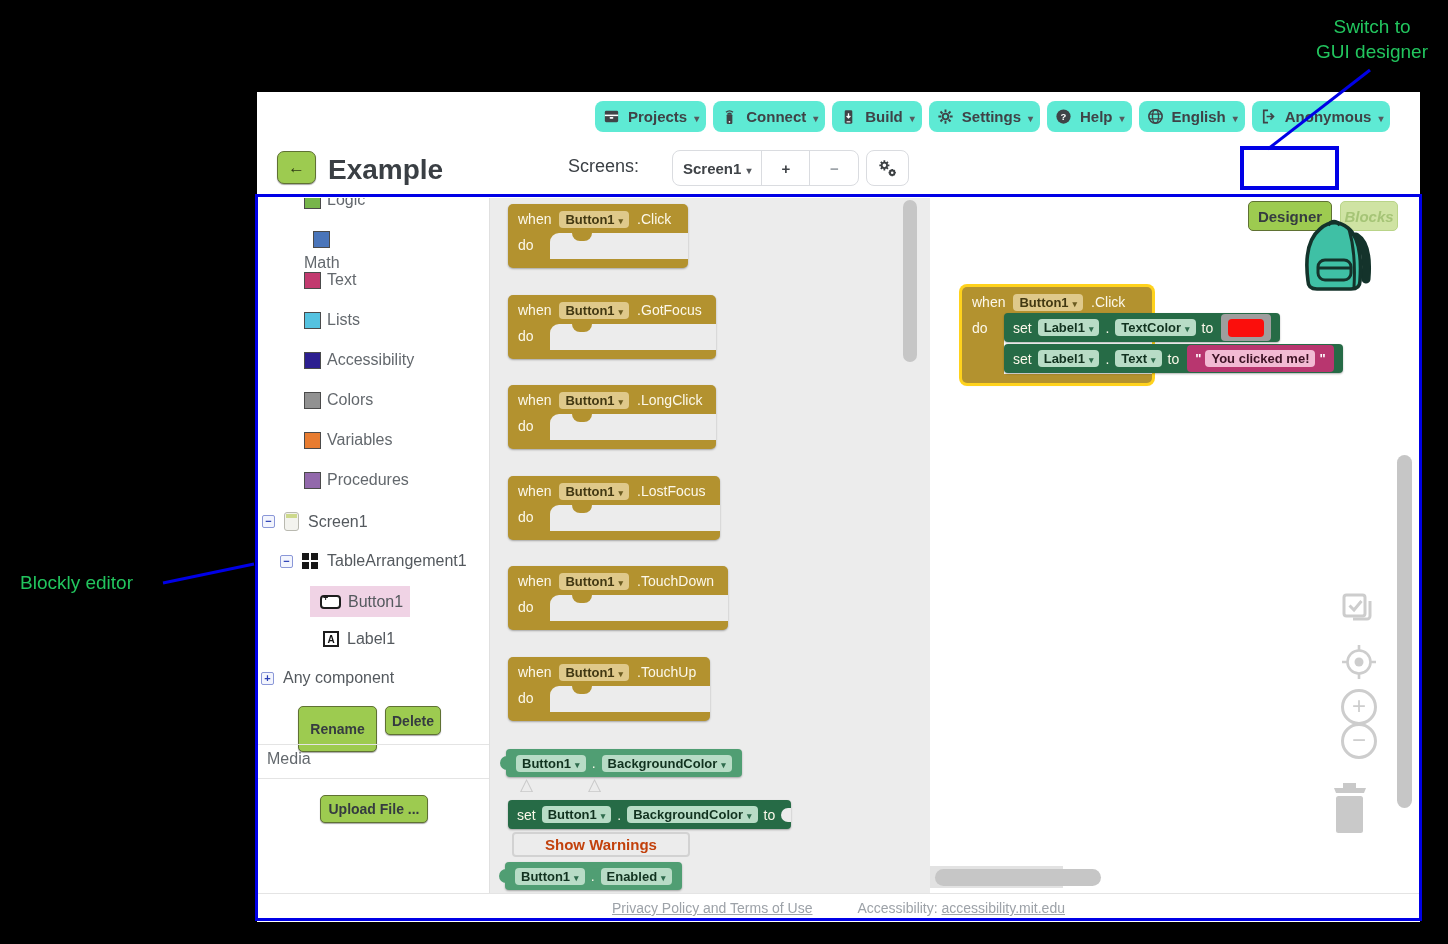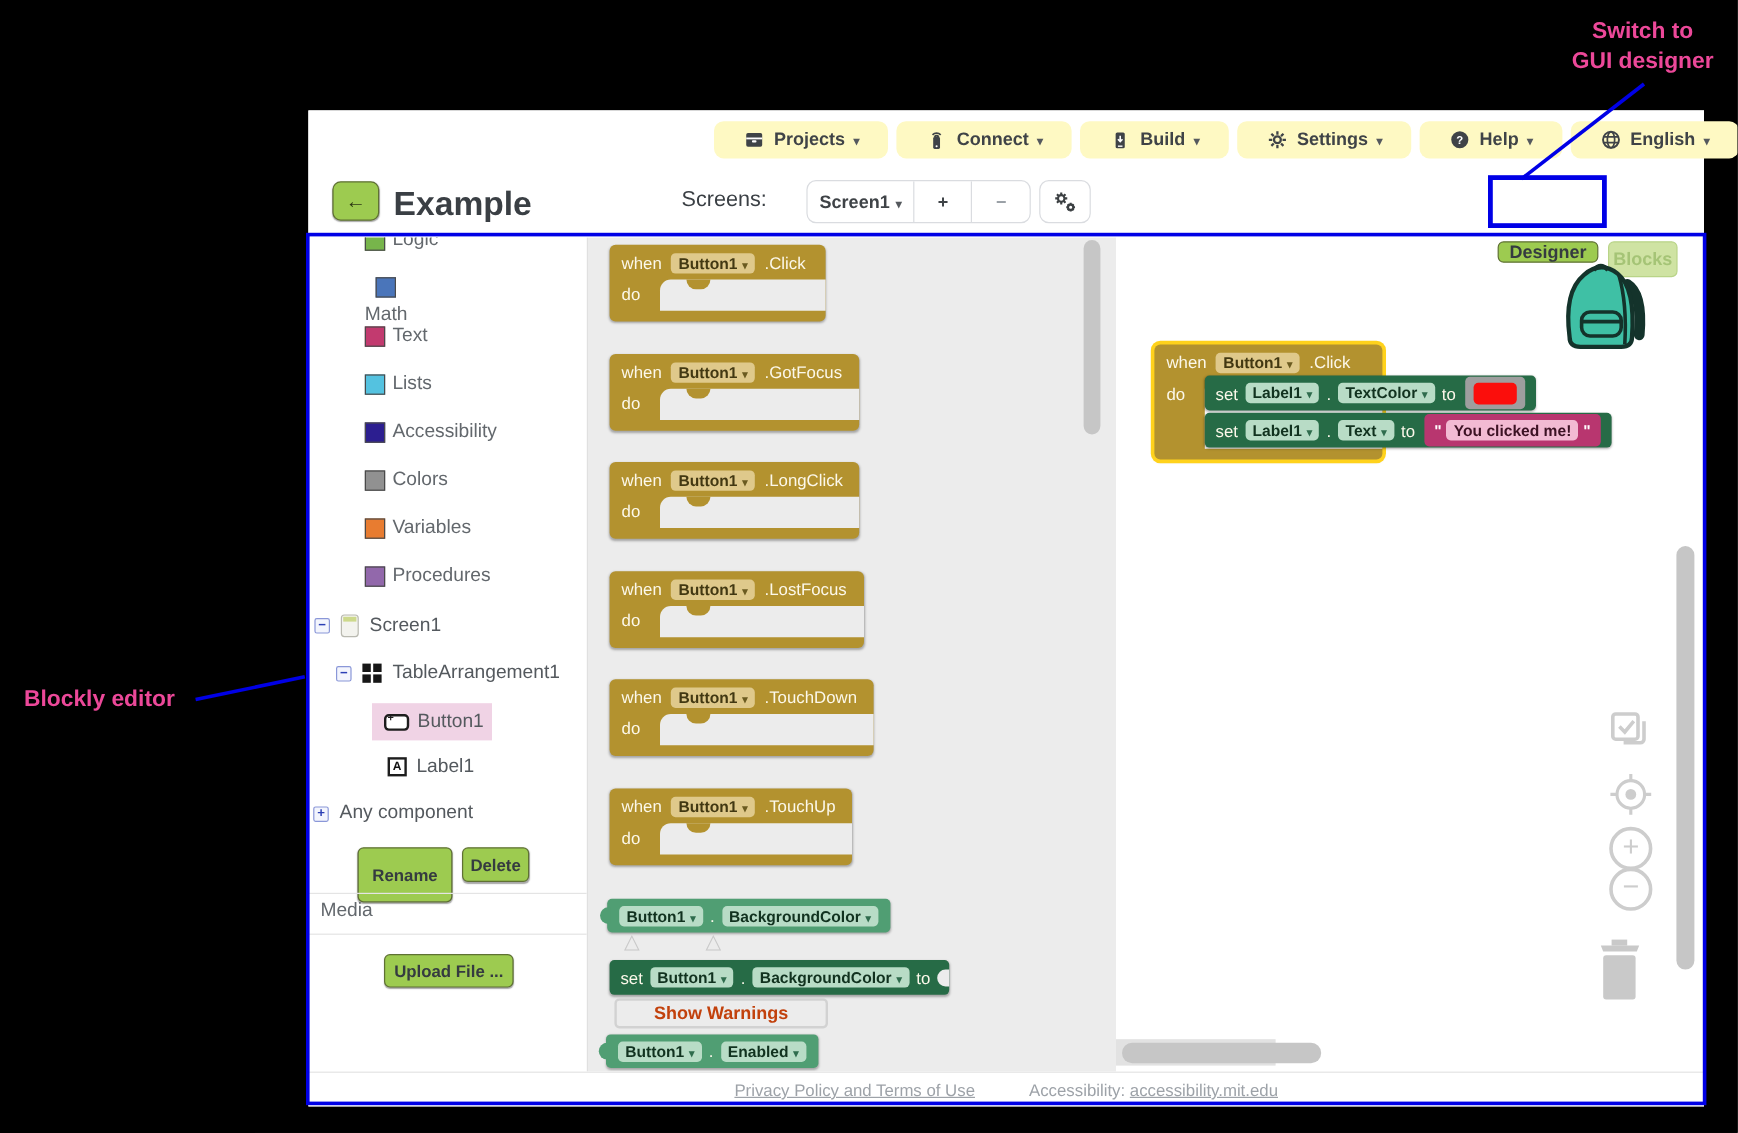"Switch to" .ann { color: #ec4899 -> #22c55e; font-weight: 700 -> 400 }
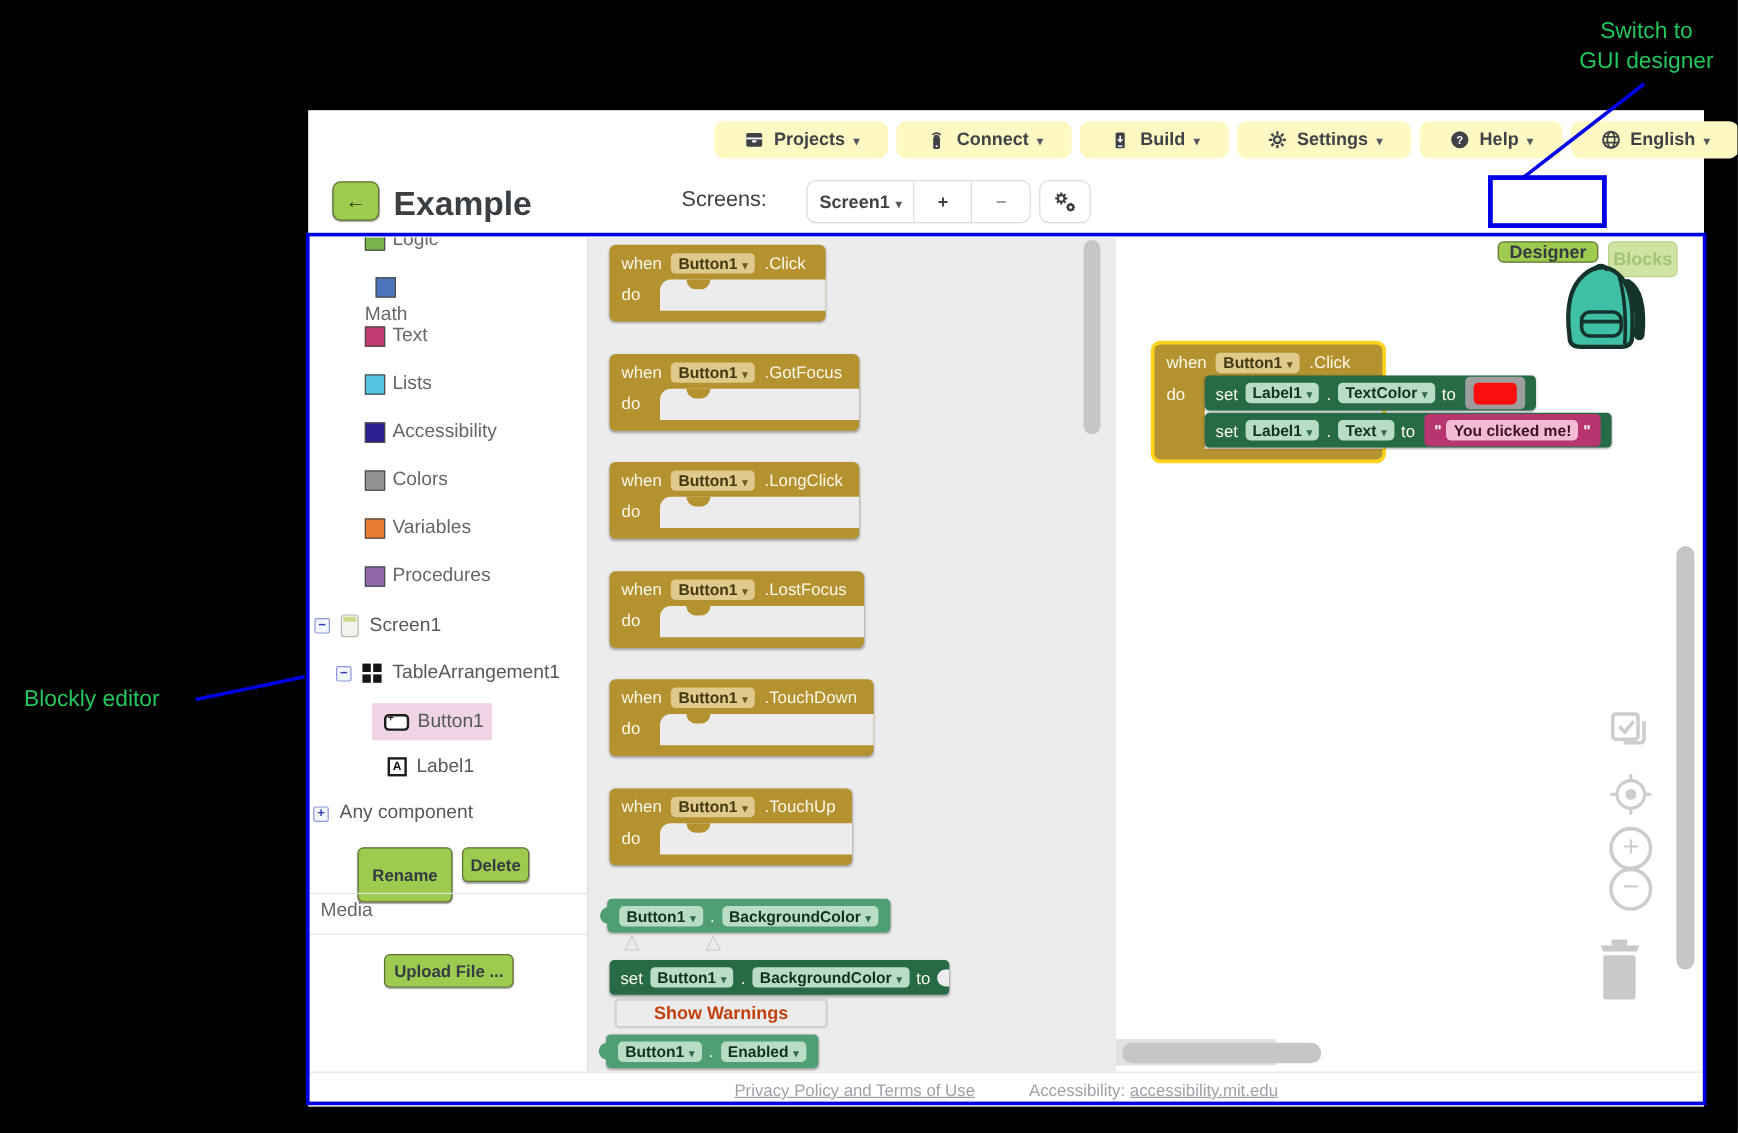"Projects" .mbtn { background: #fef9c3 -> #5eead4; padding: 6px 24px -> 6px 7px }
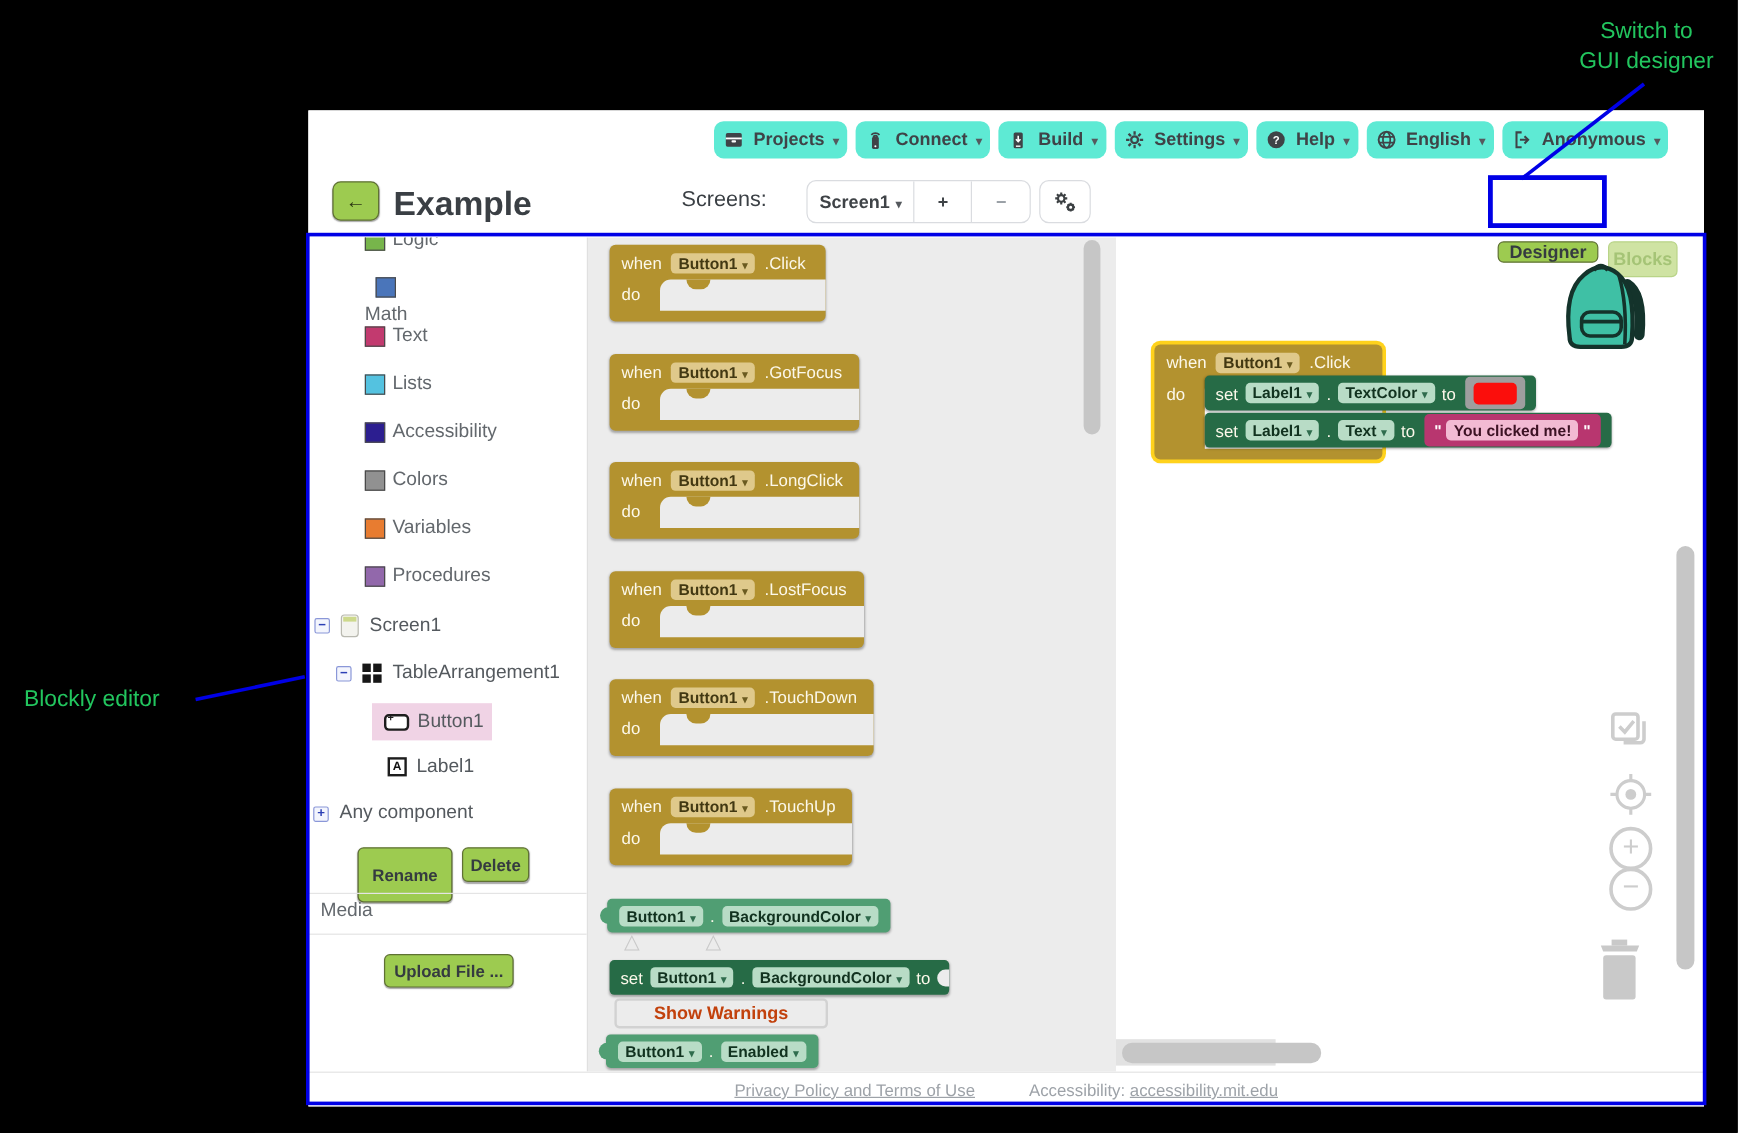"Designer" .designer-btn { height: 18px -> 30px }
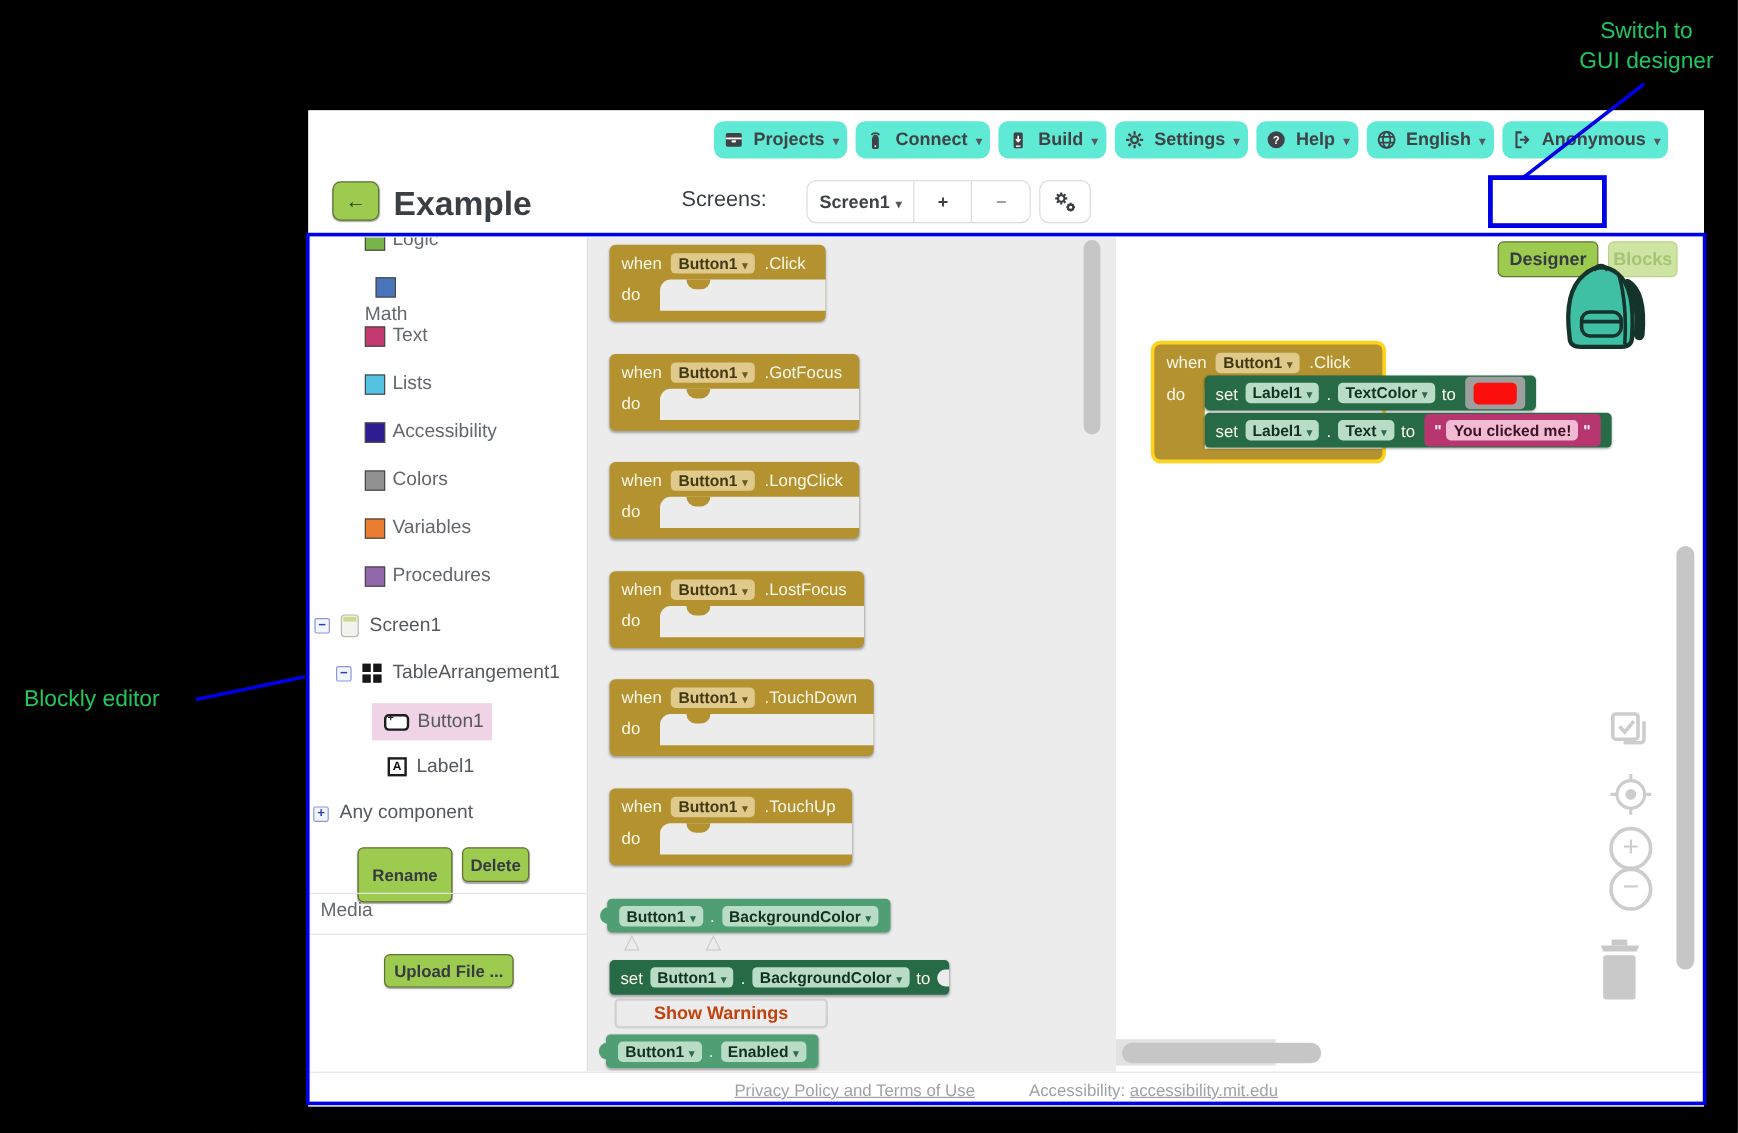"Blocks" .blocks-btn { font-style: none -> italic }
